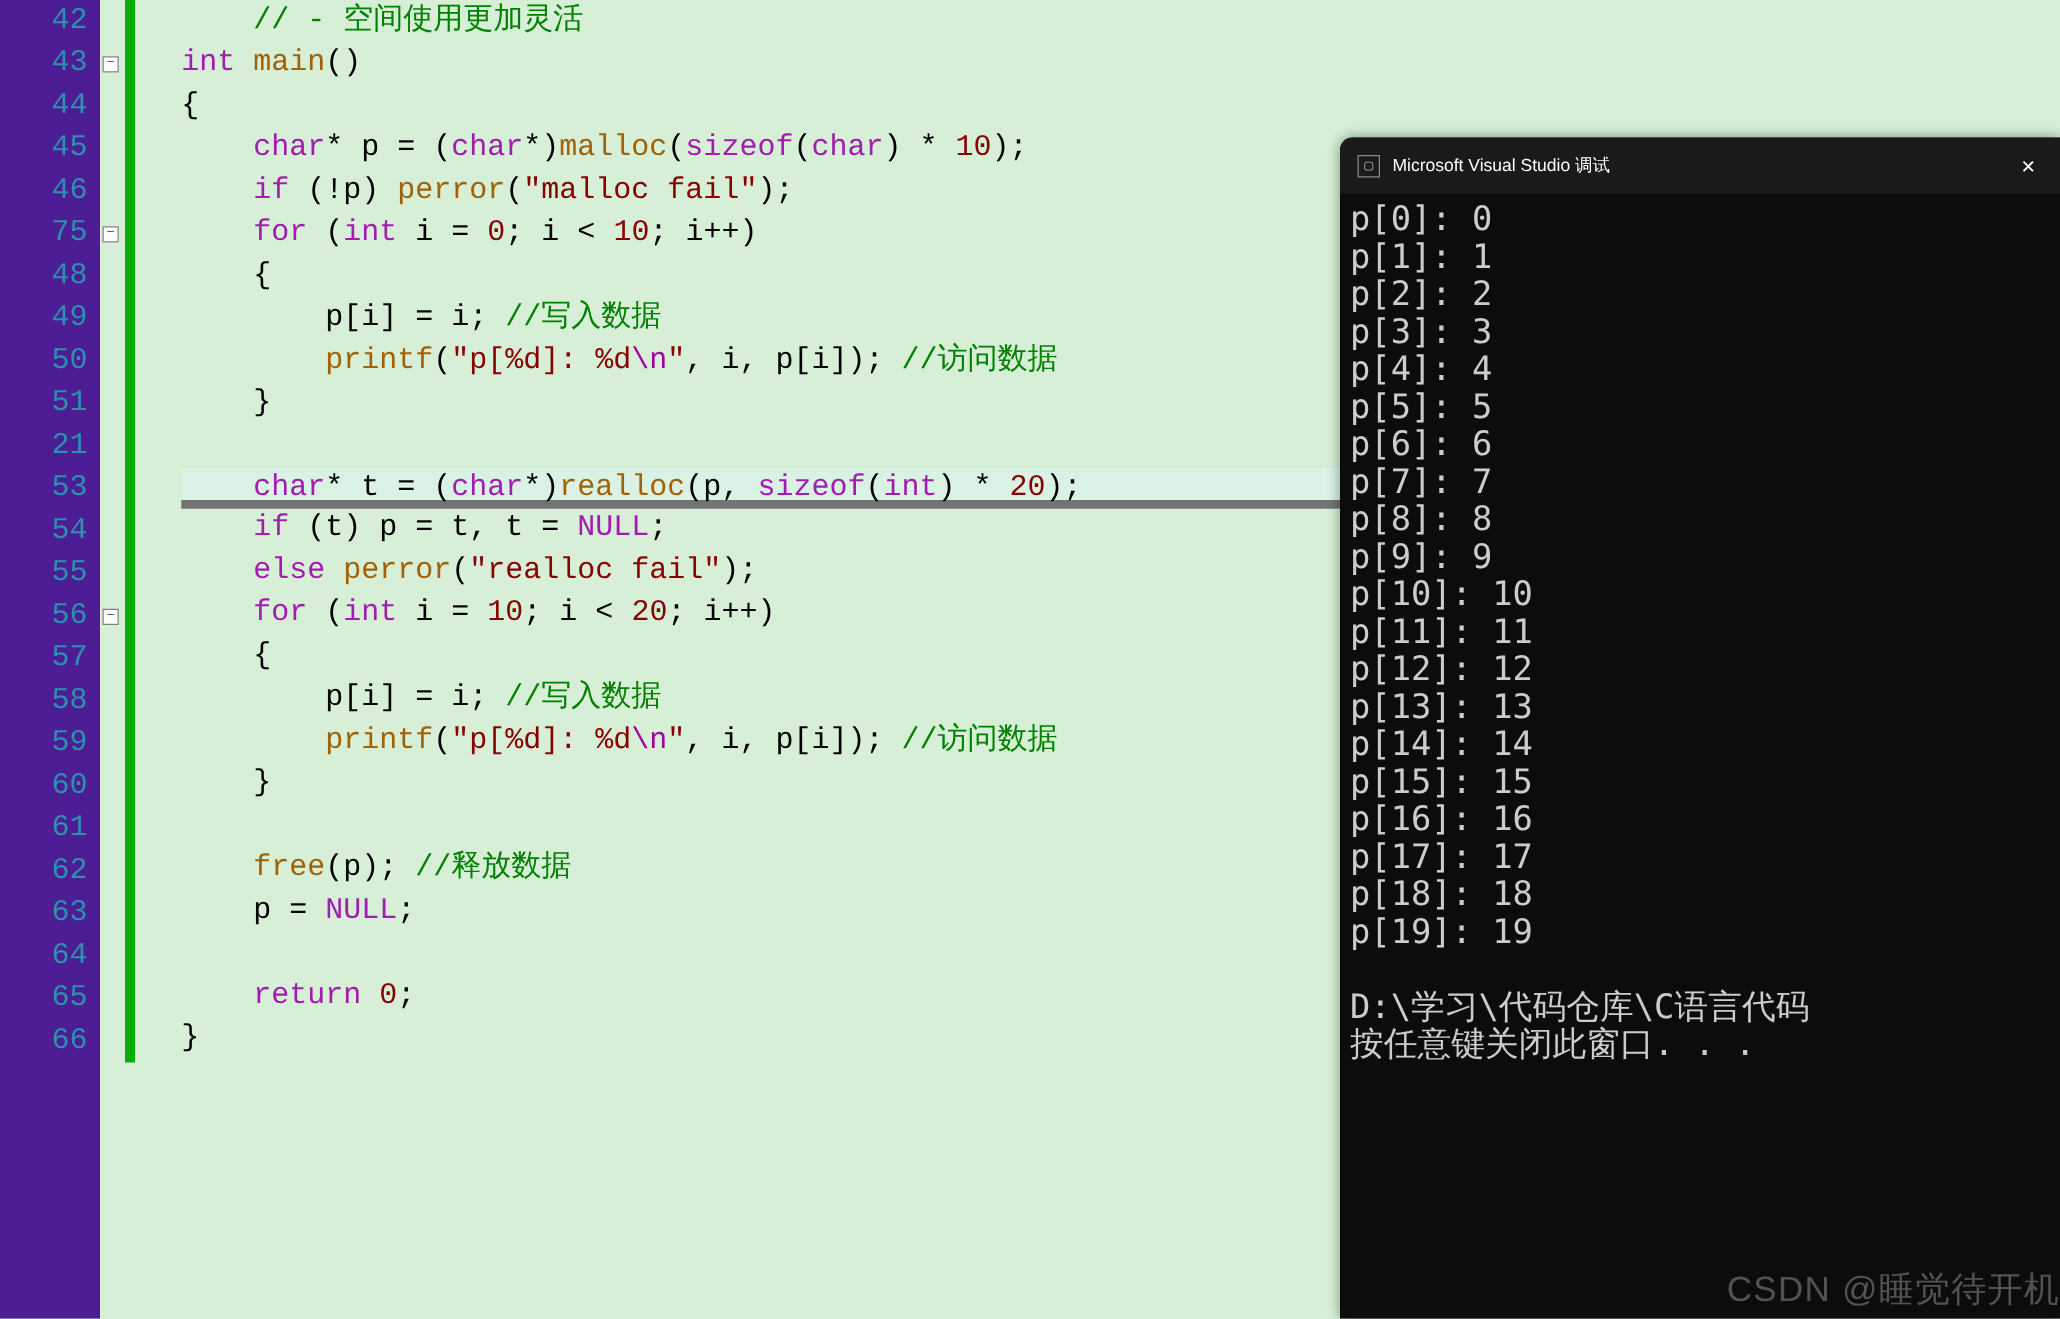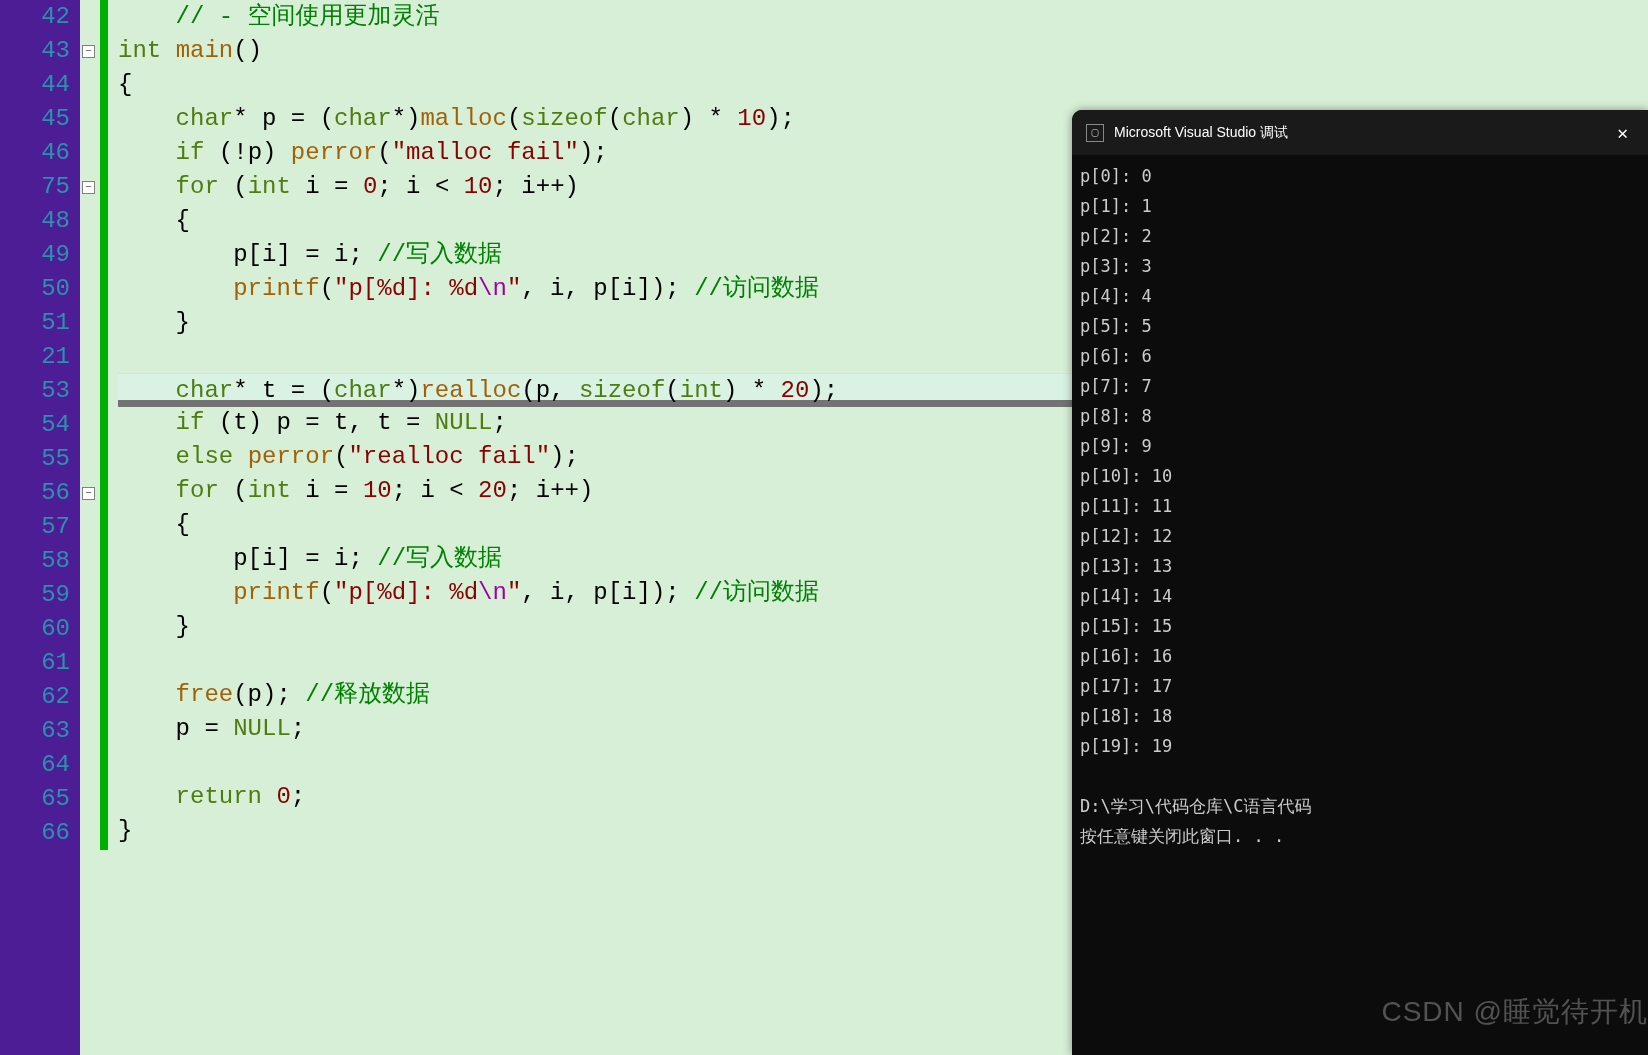"// - 空间使用更加灵活" .code-col .line { margin-left: none -> 27px }
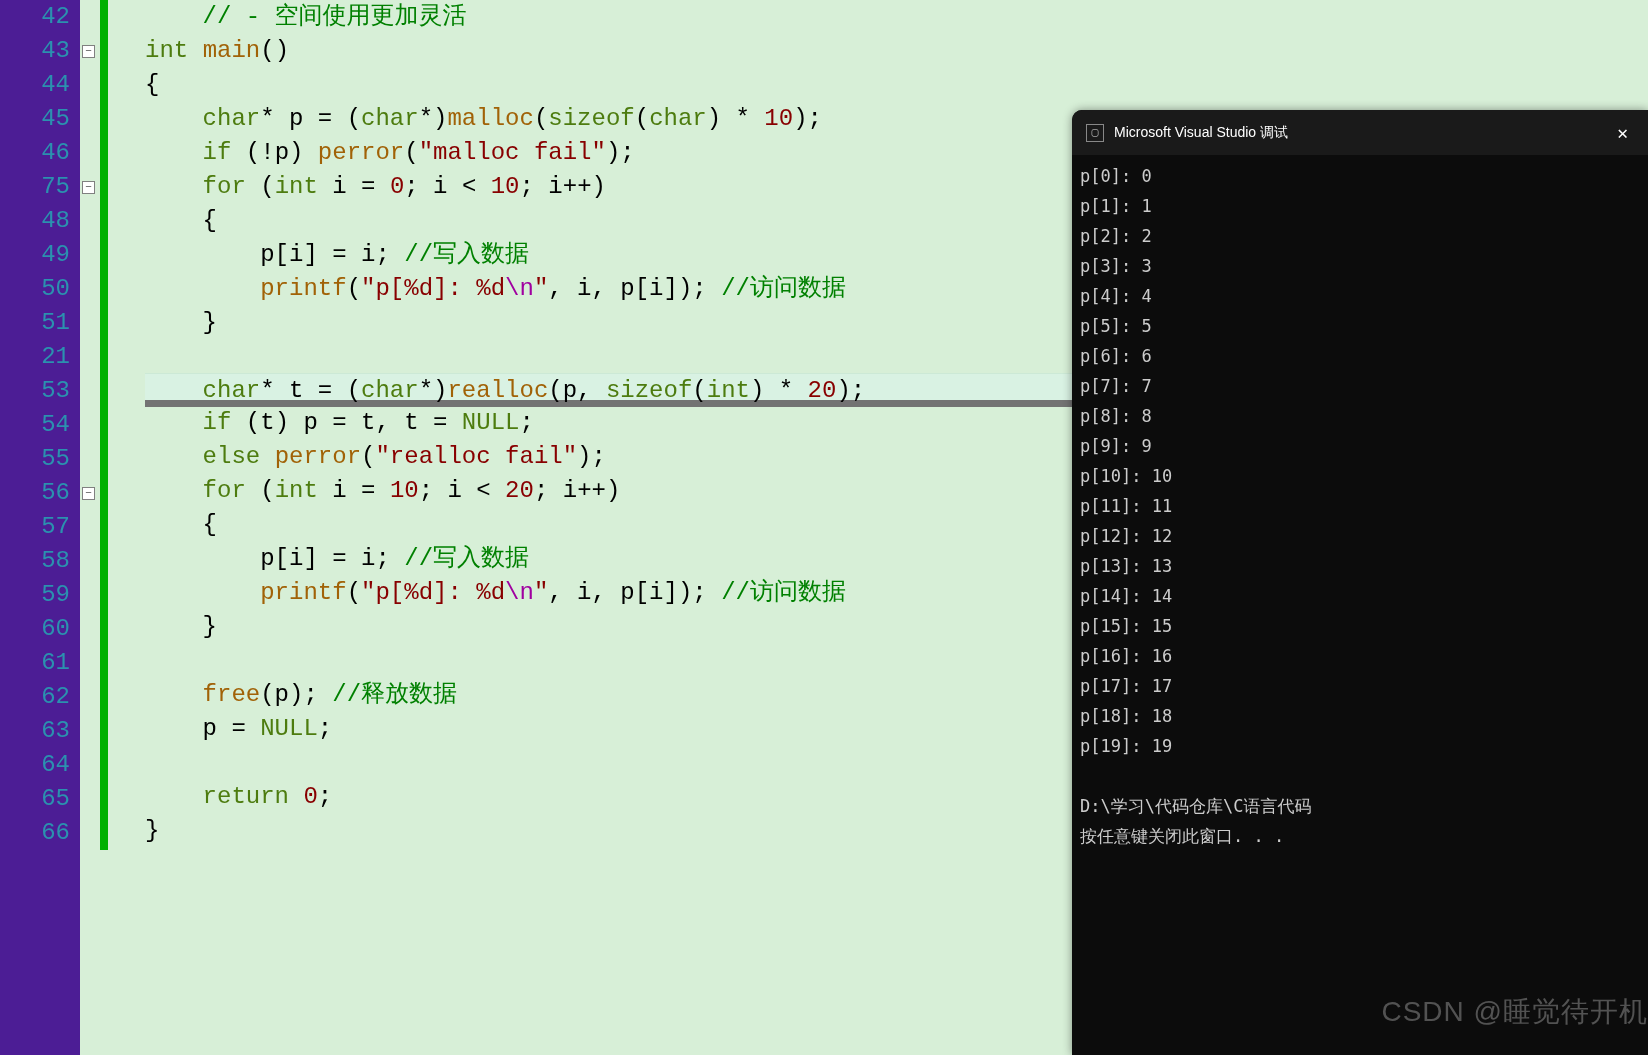"int" .kw { color: #4d7c0f -> #a21caf }
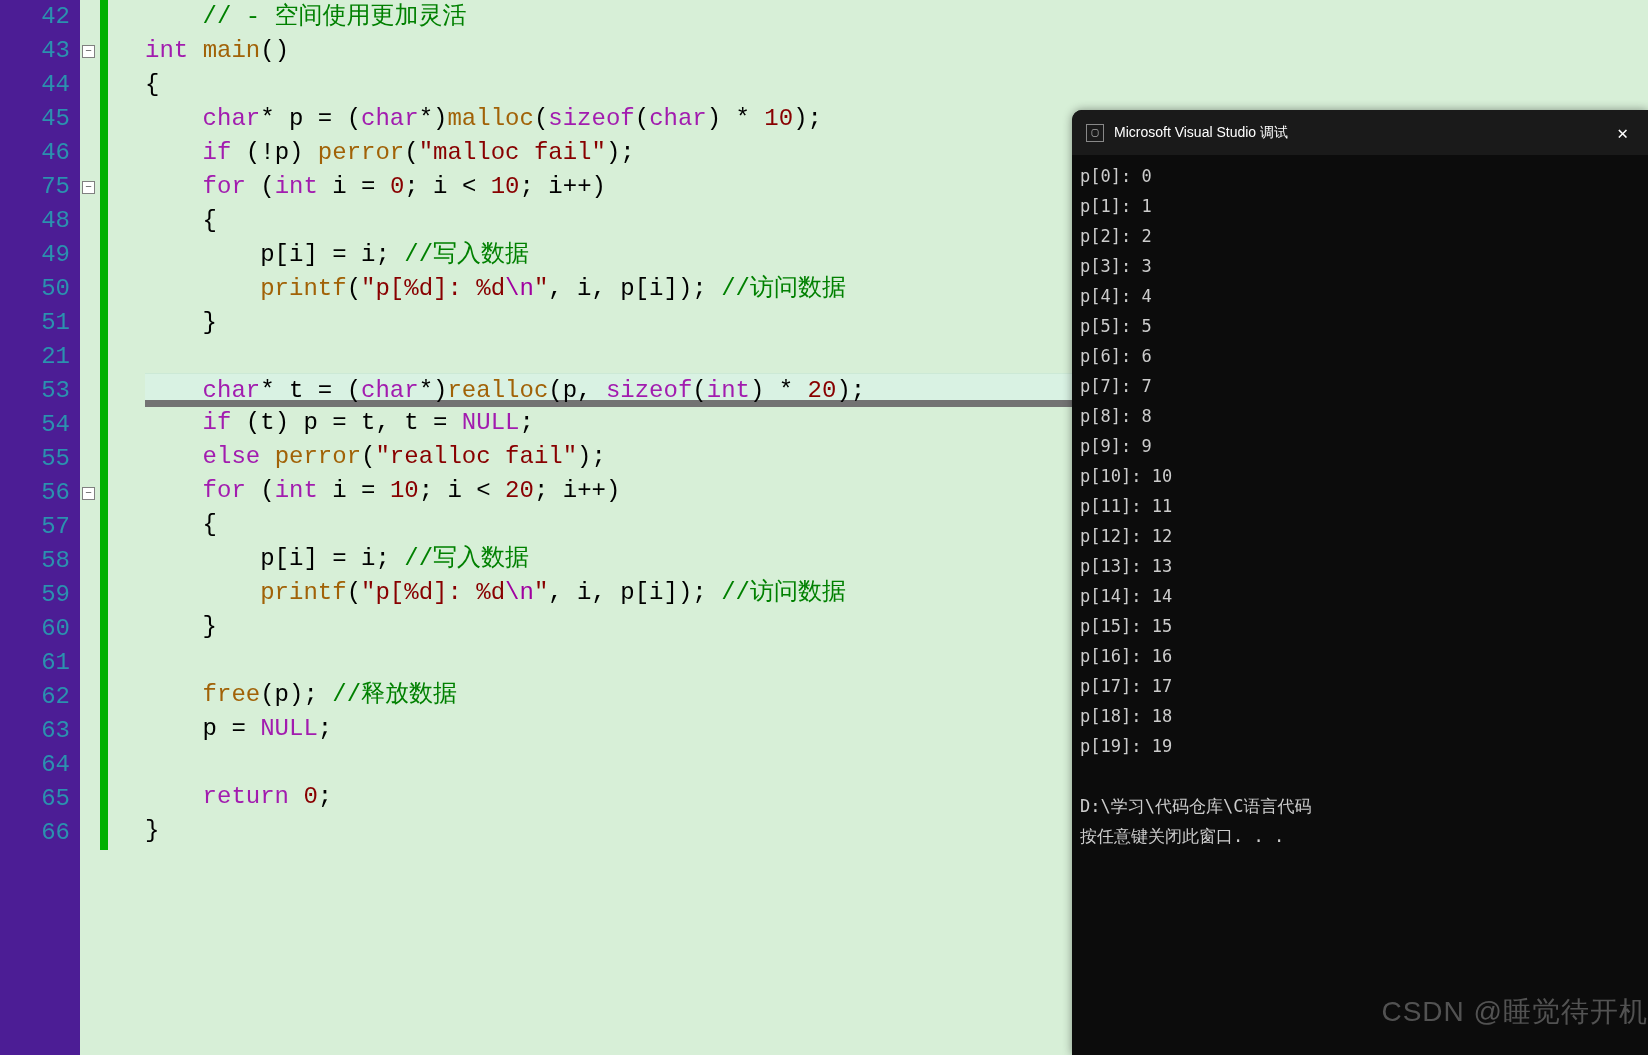"p[0]: 0" .console-body { font-size: 17px -> 27px }
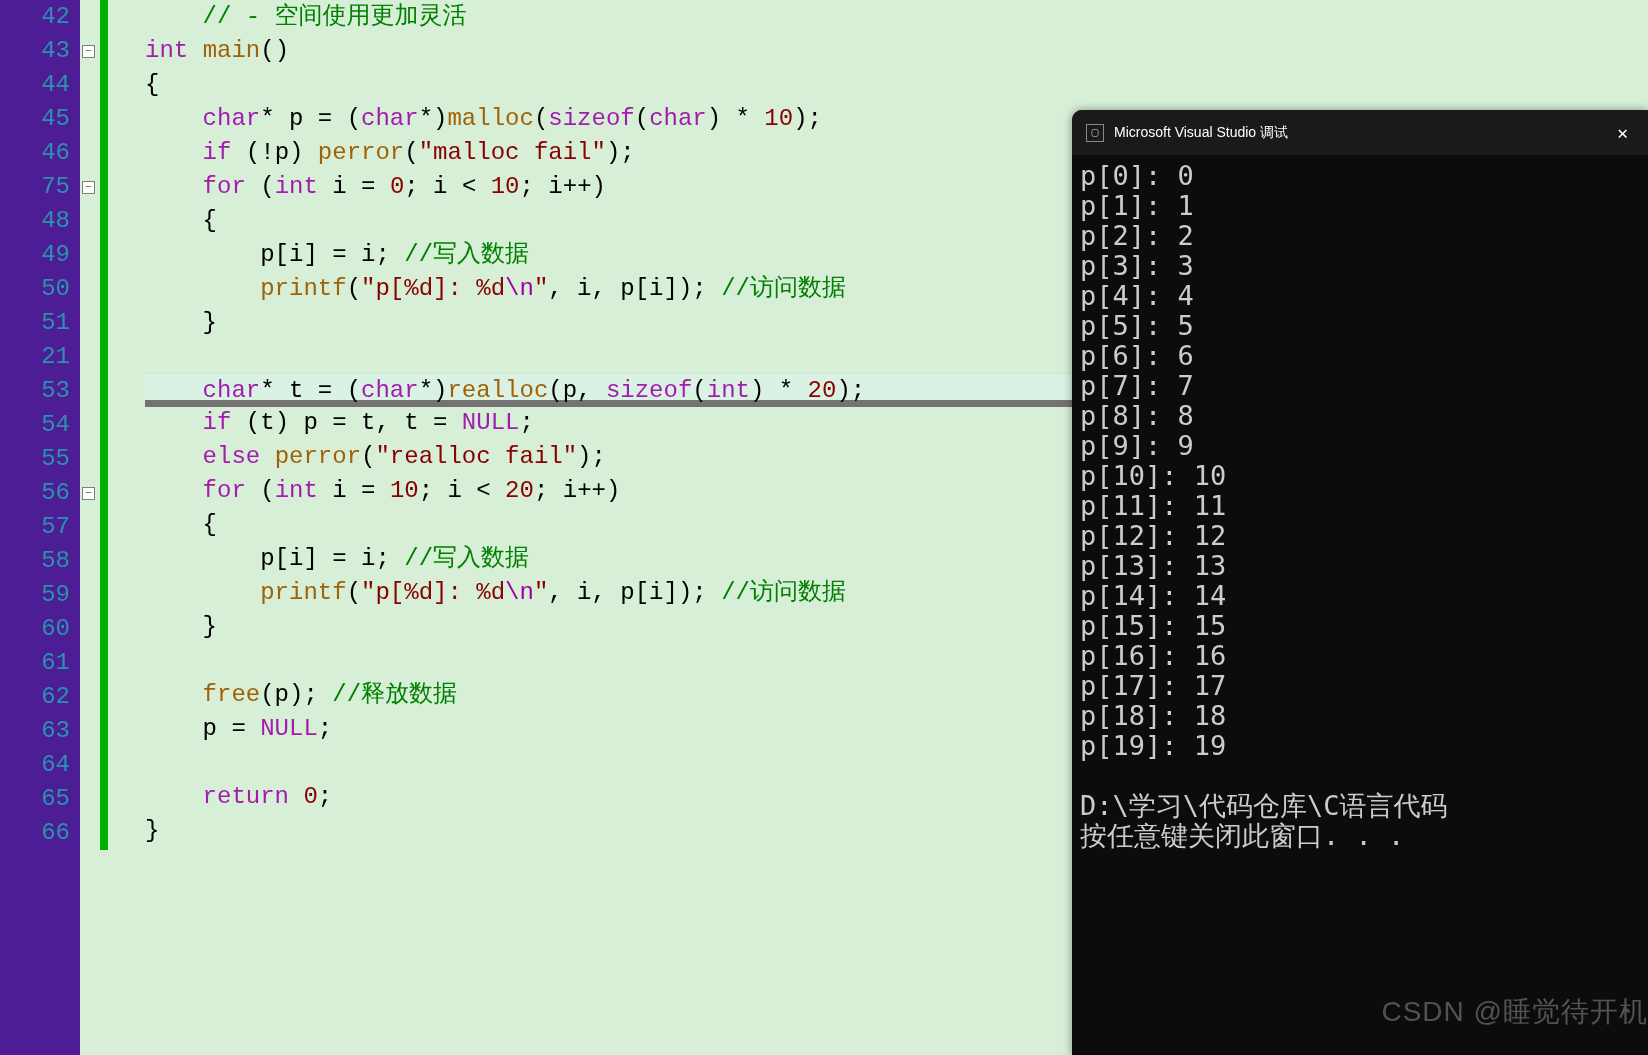"CSDN @睡觉待开机" .watermark { bottom: 24px -> 4px }
